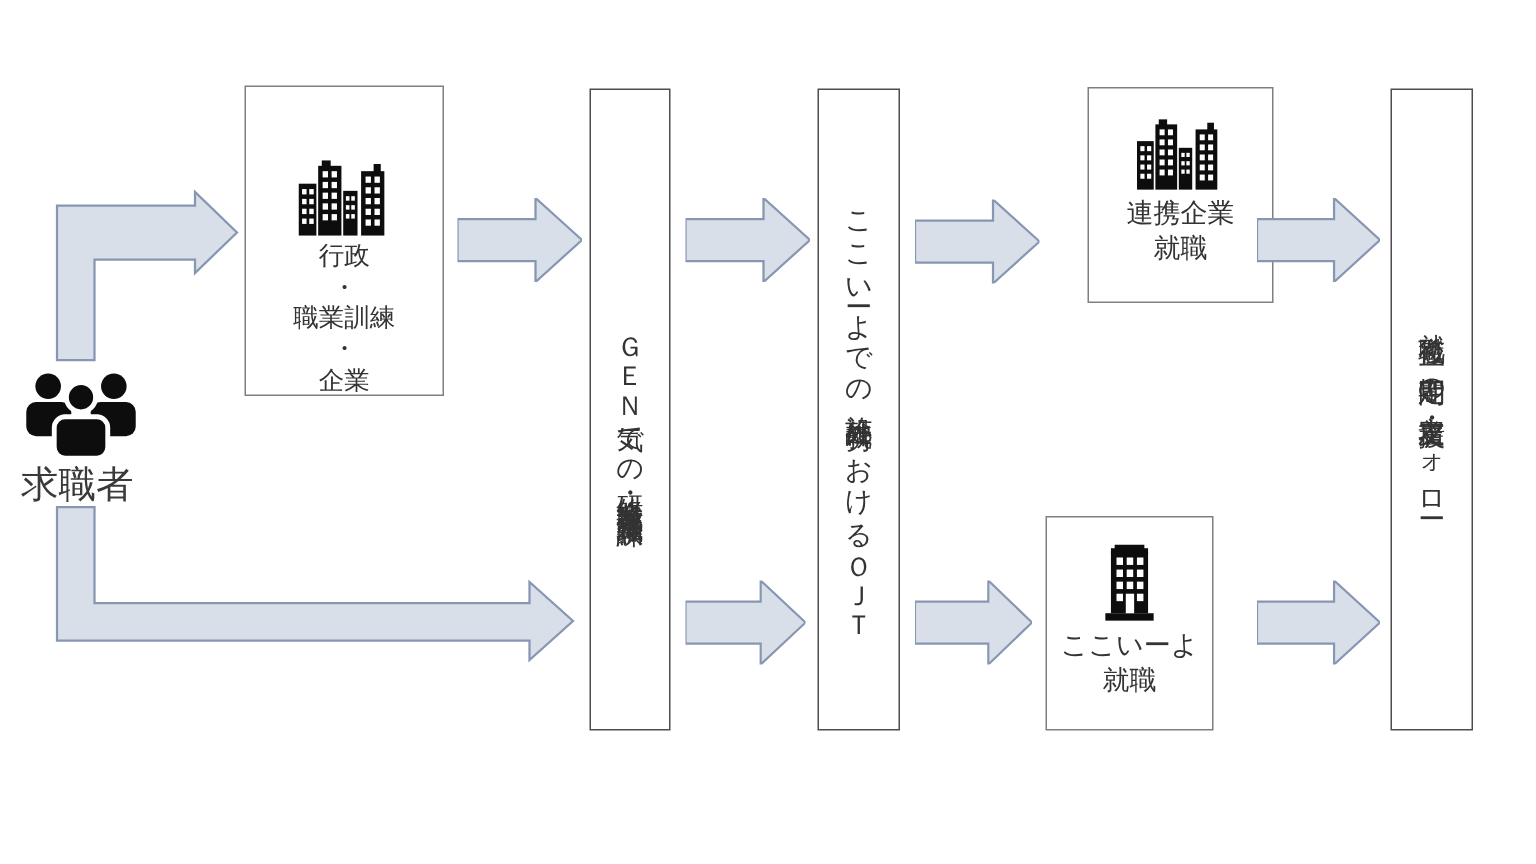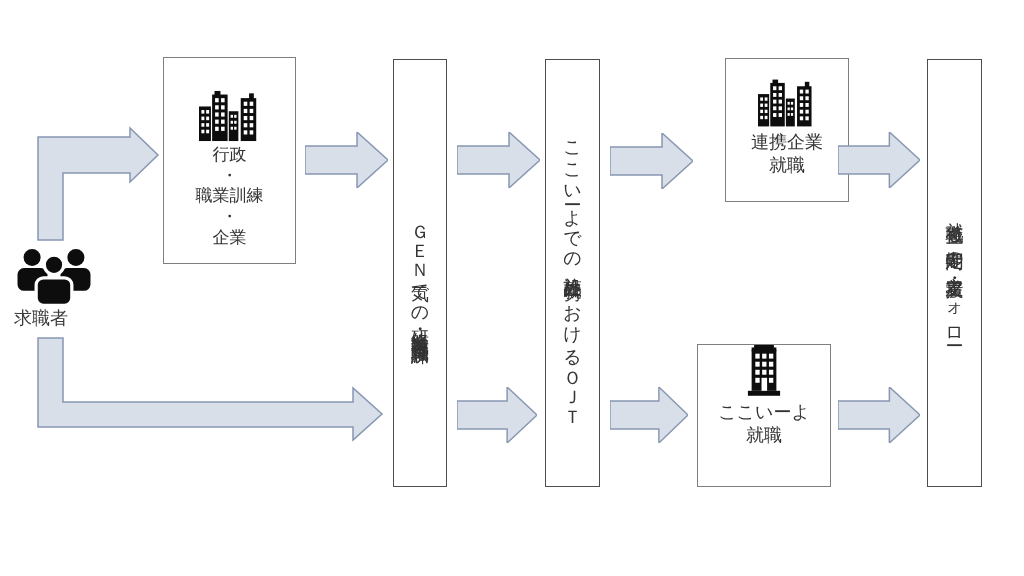"行政" .box-agencies { padding-top: 32px -> 48px }
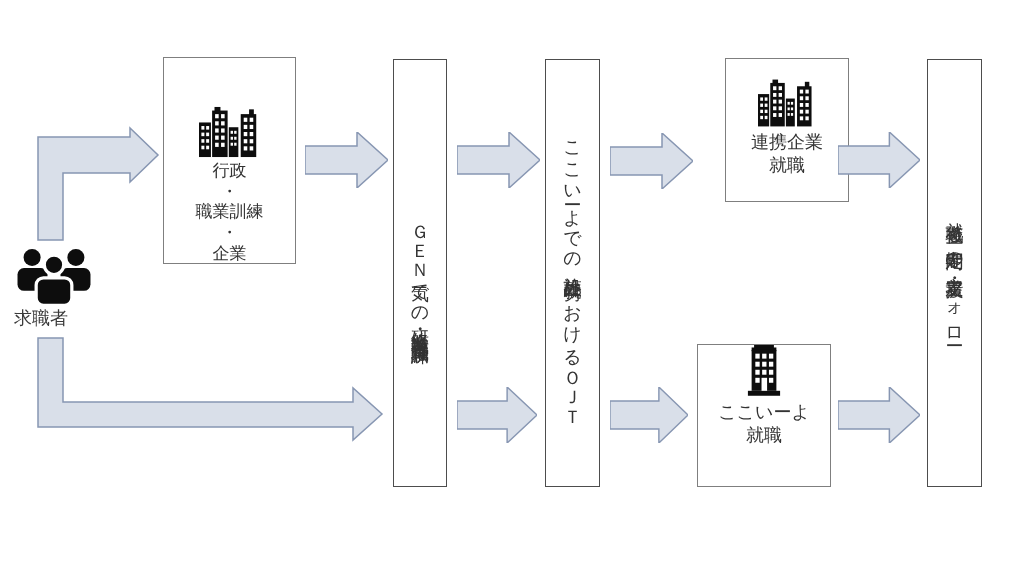"求職者" .actor-label { font-size: 18px -> 25px }
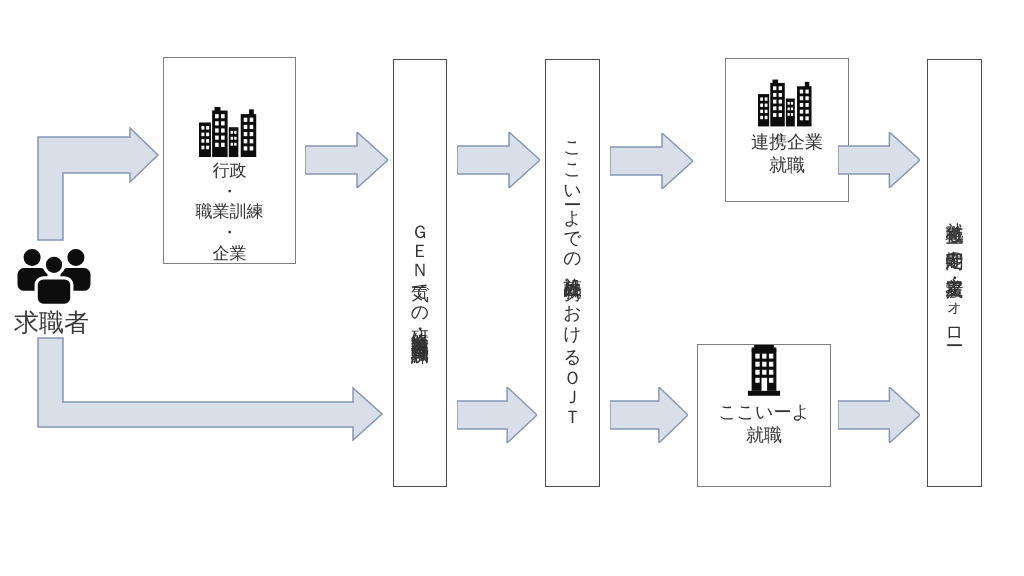"ここいーよ" .box-kokoiyo { padding-top: none -> 18px; width: 134px -> 112px }
